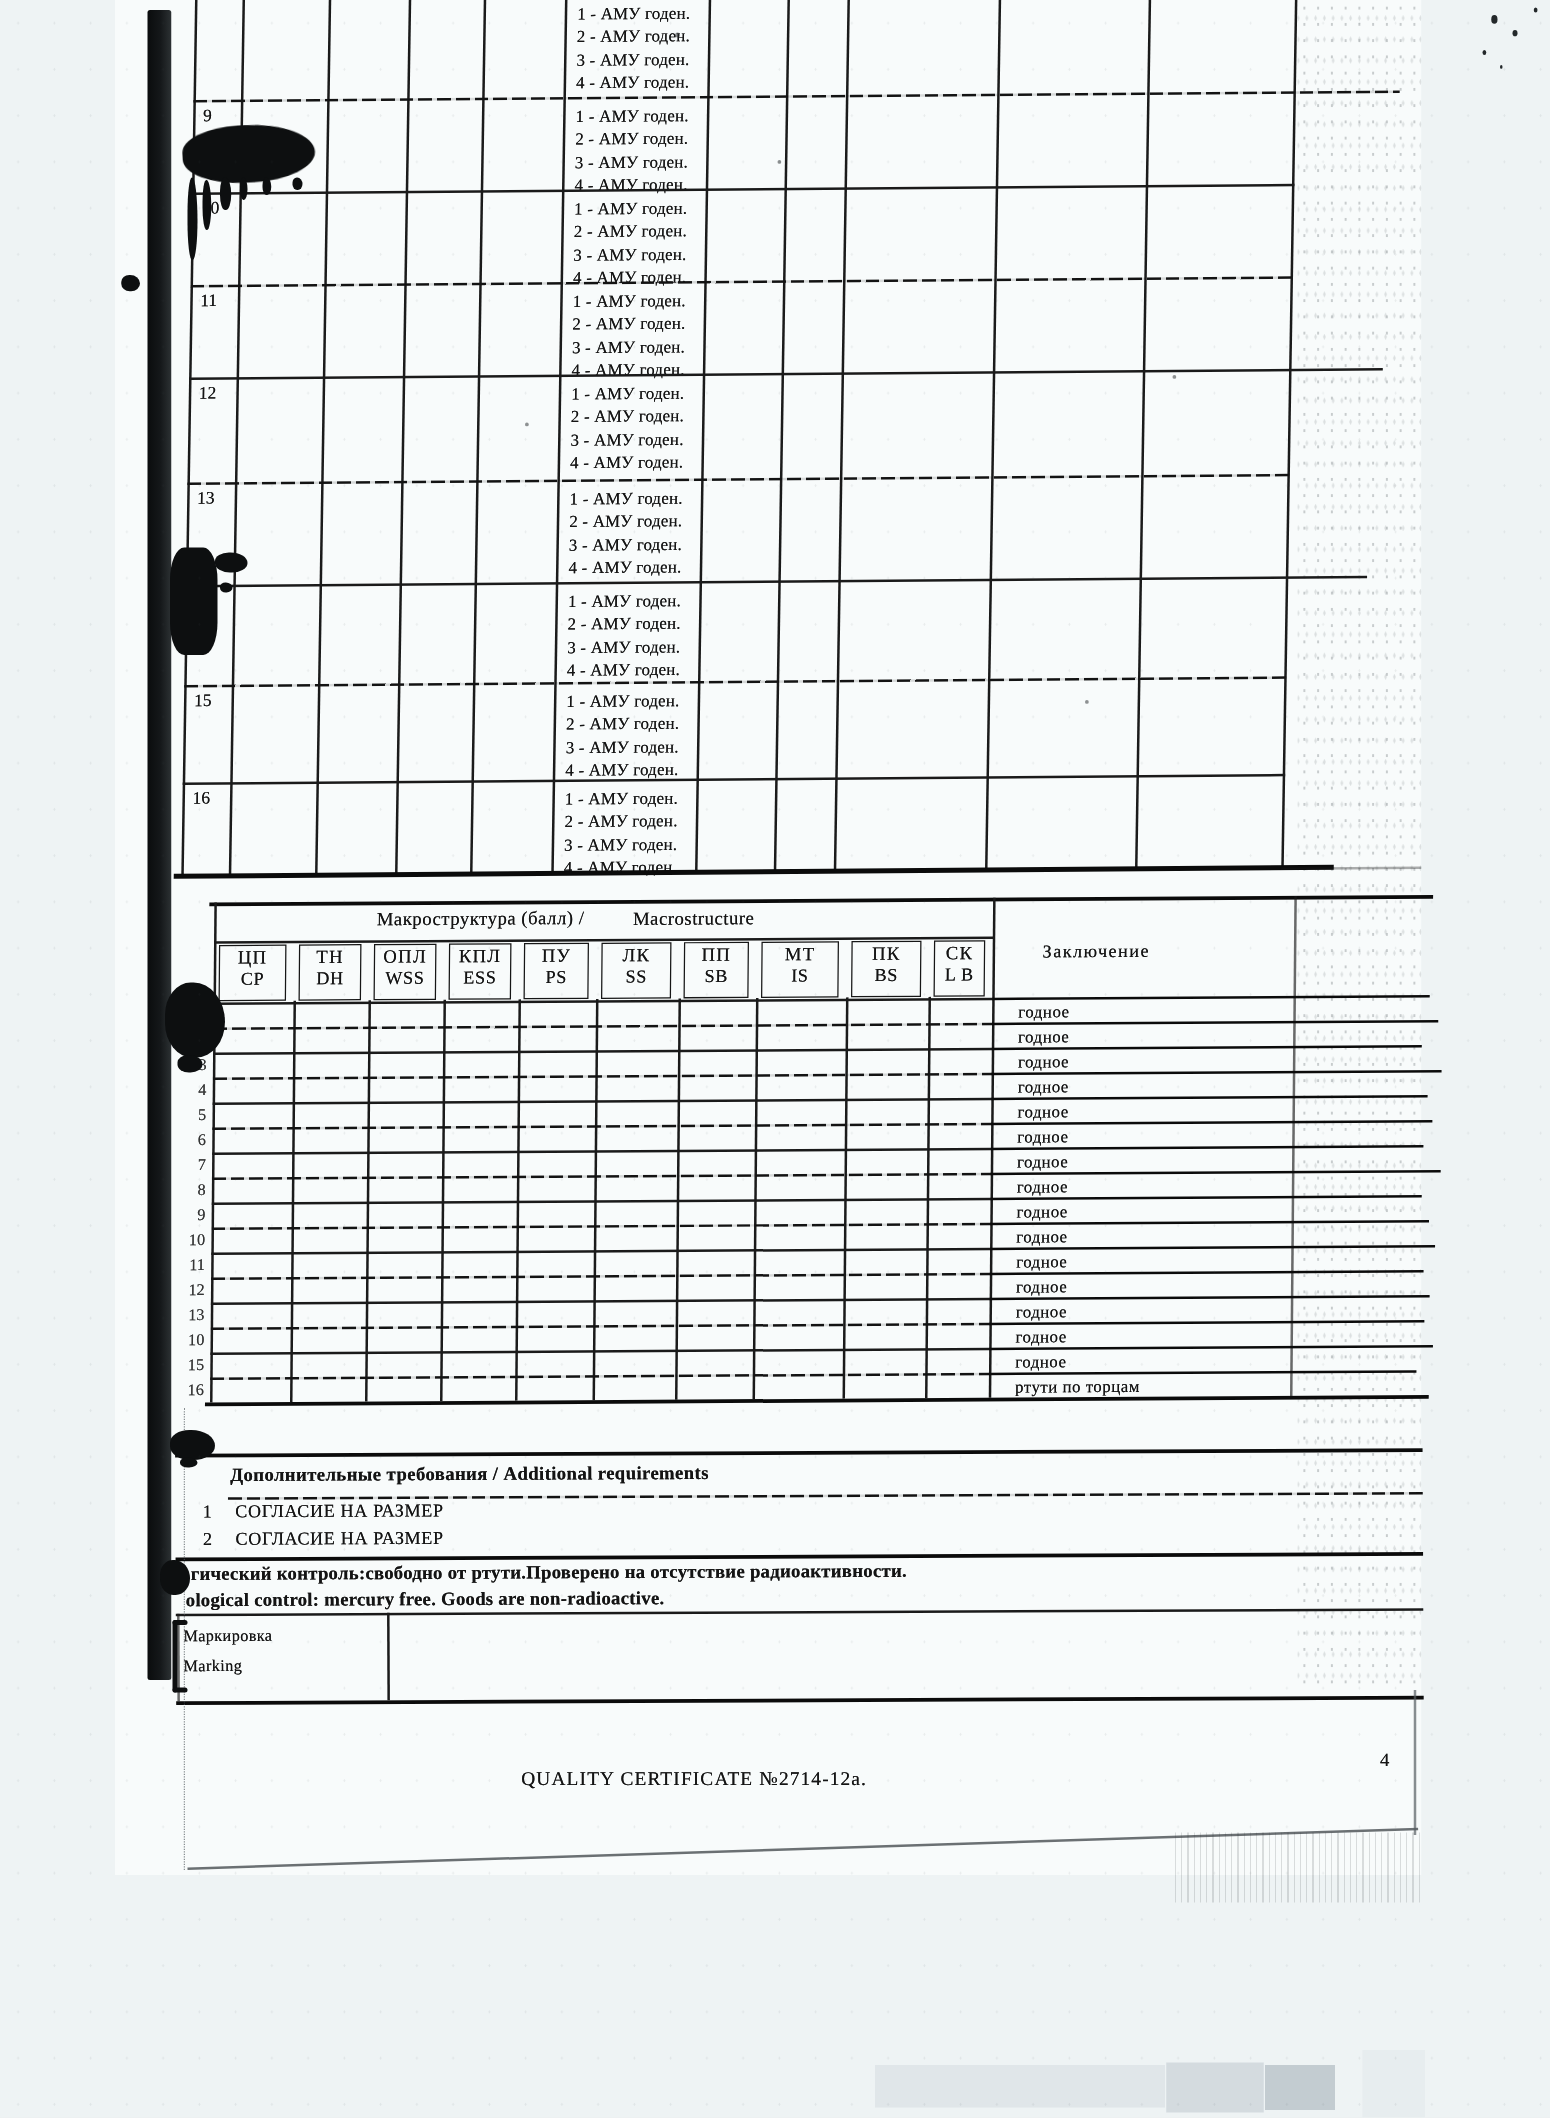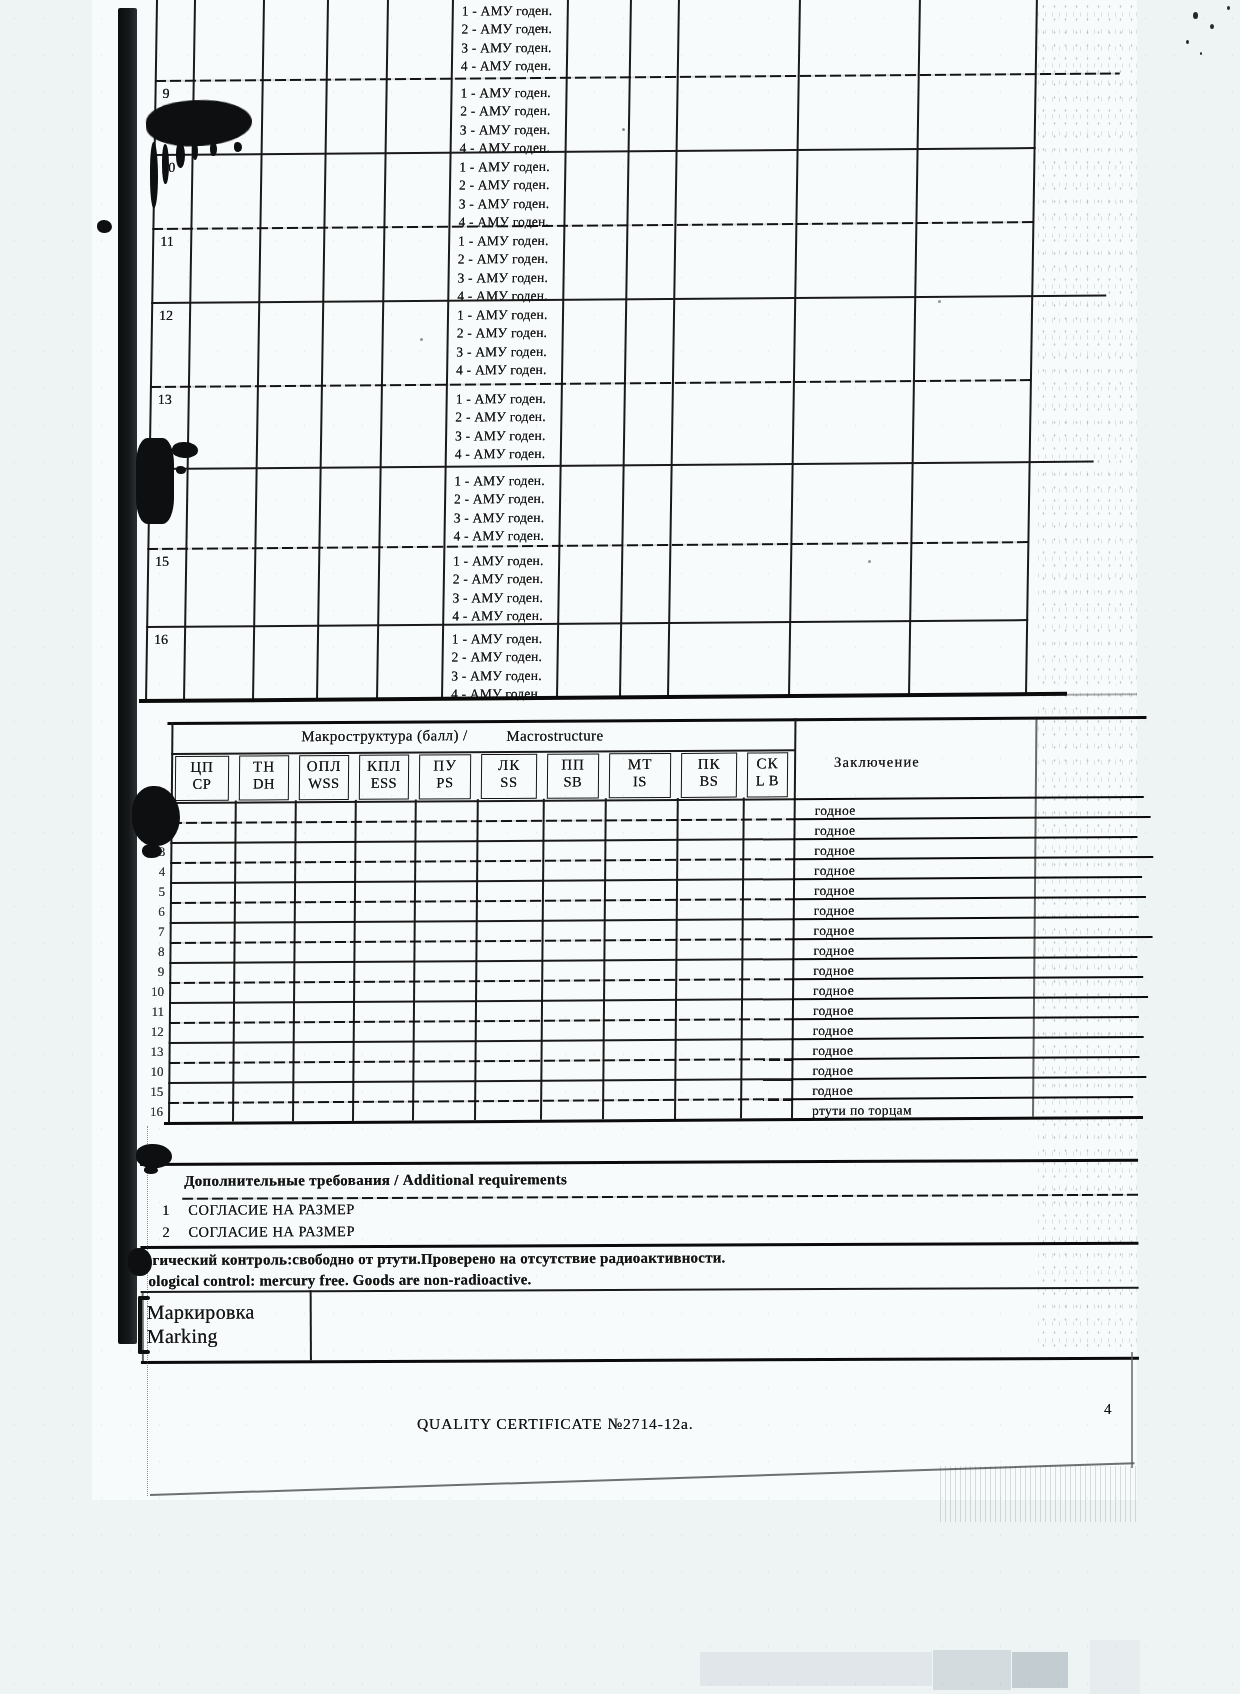"Маркировка" .mark-label { font-size: 20px -> 13px }
